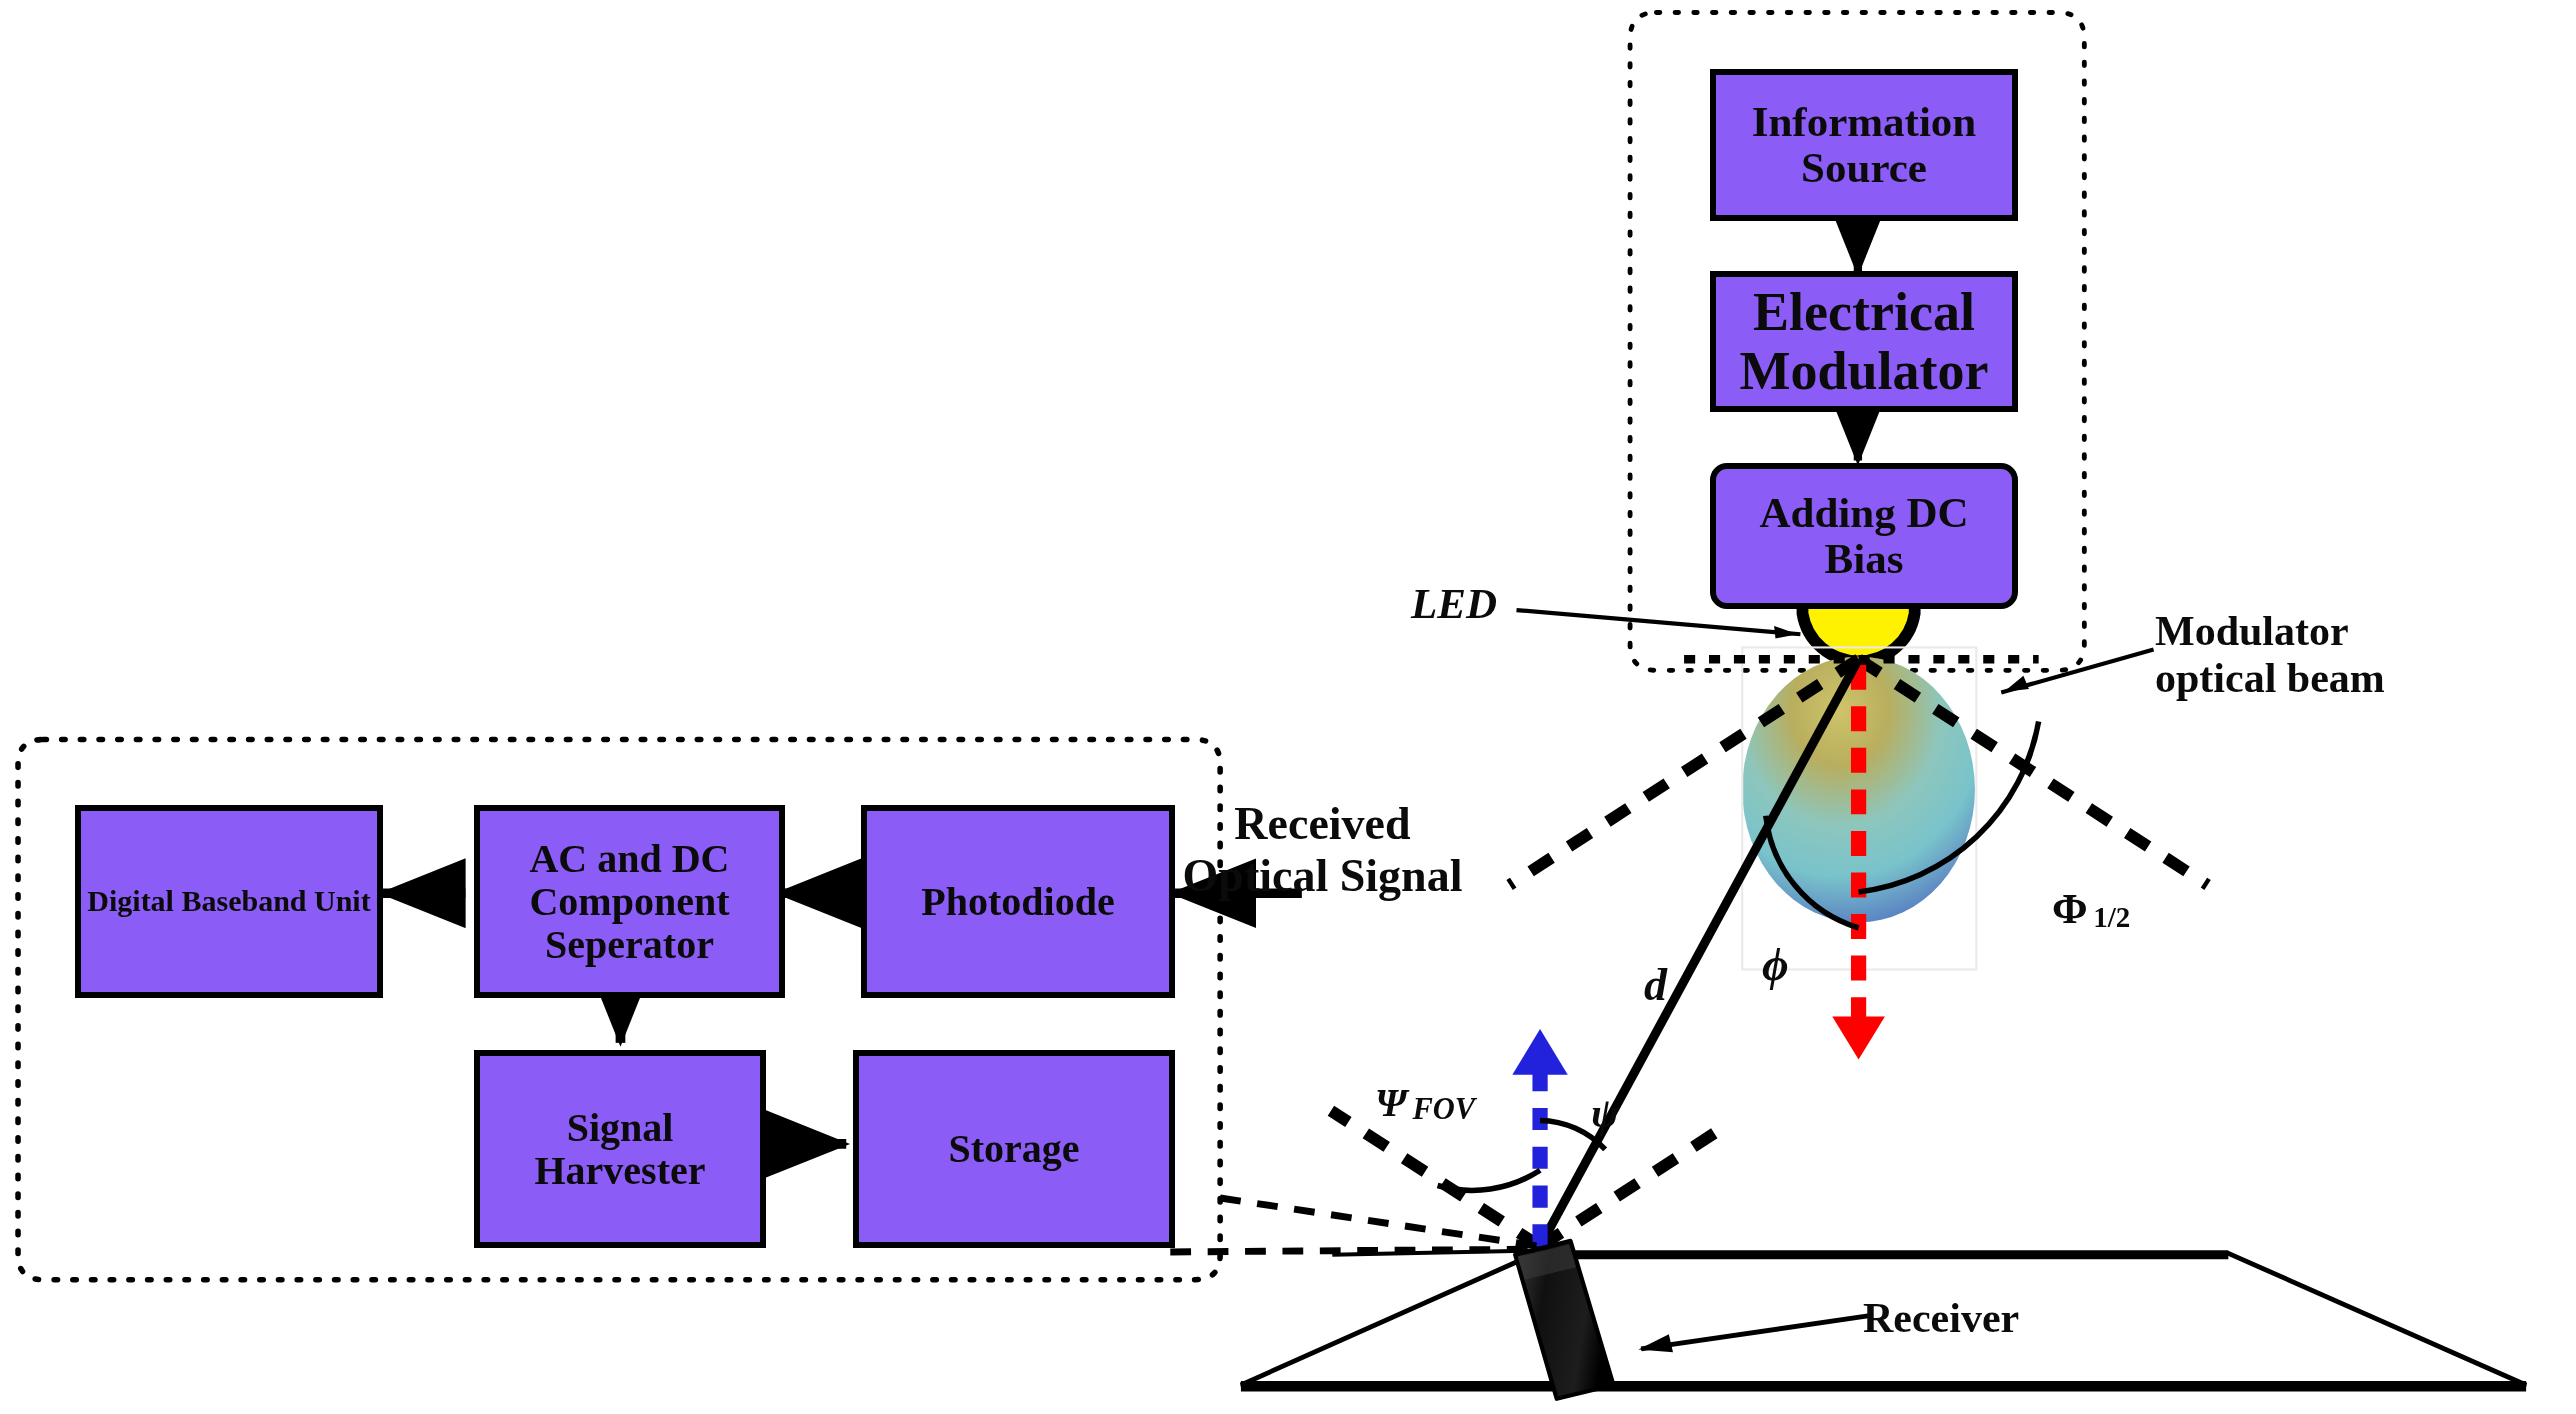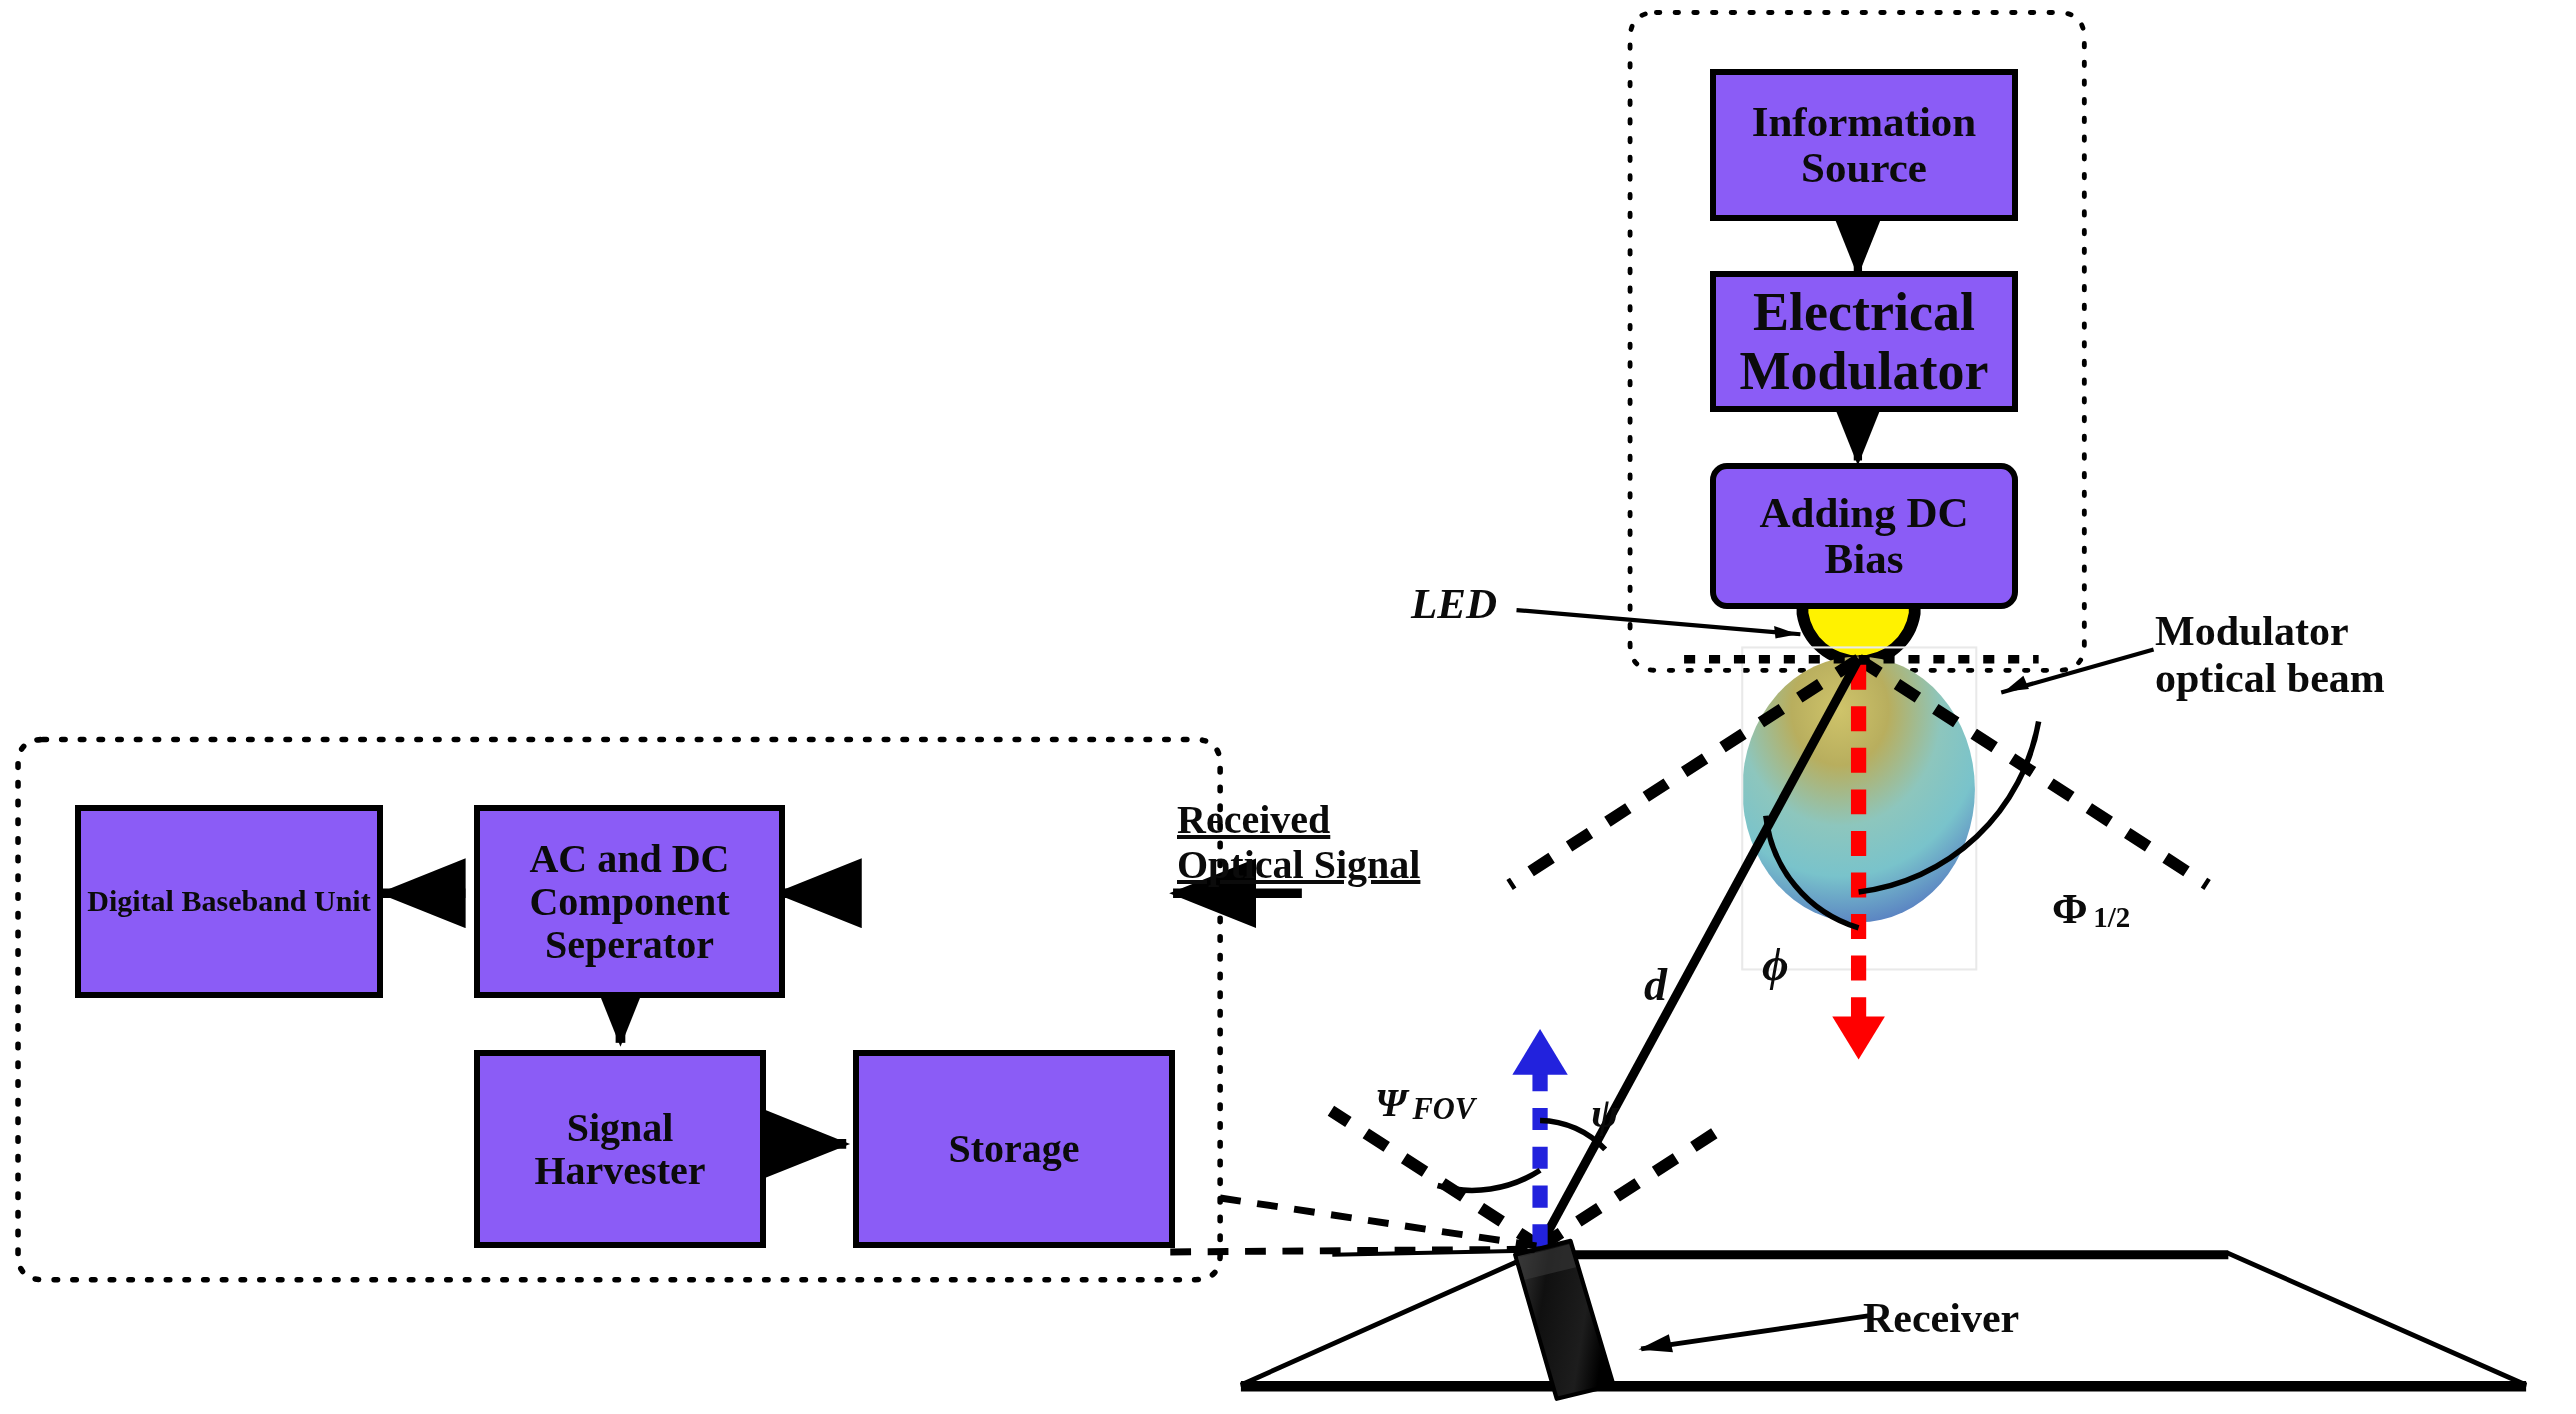"Received" div.lbl { font-size: 40px -> 46px; text-align: left -> center; text-decoration: underline -> none }
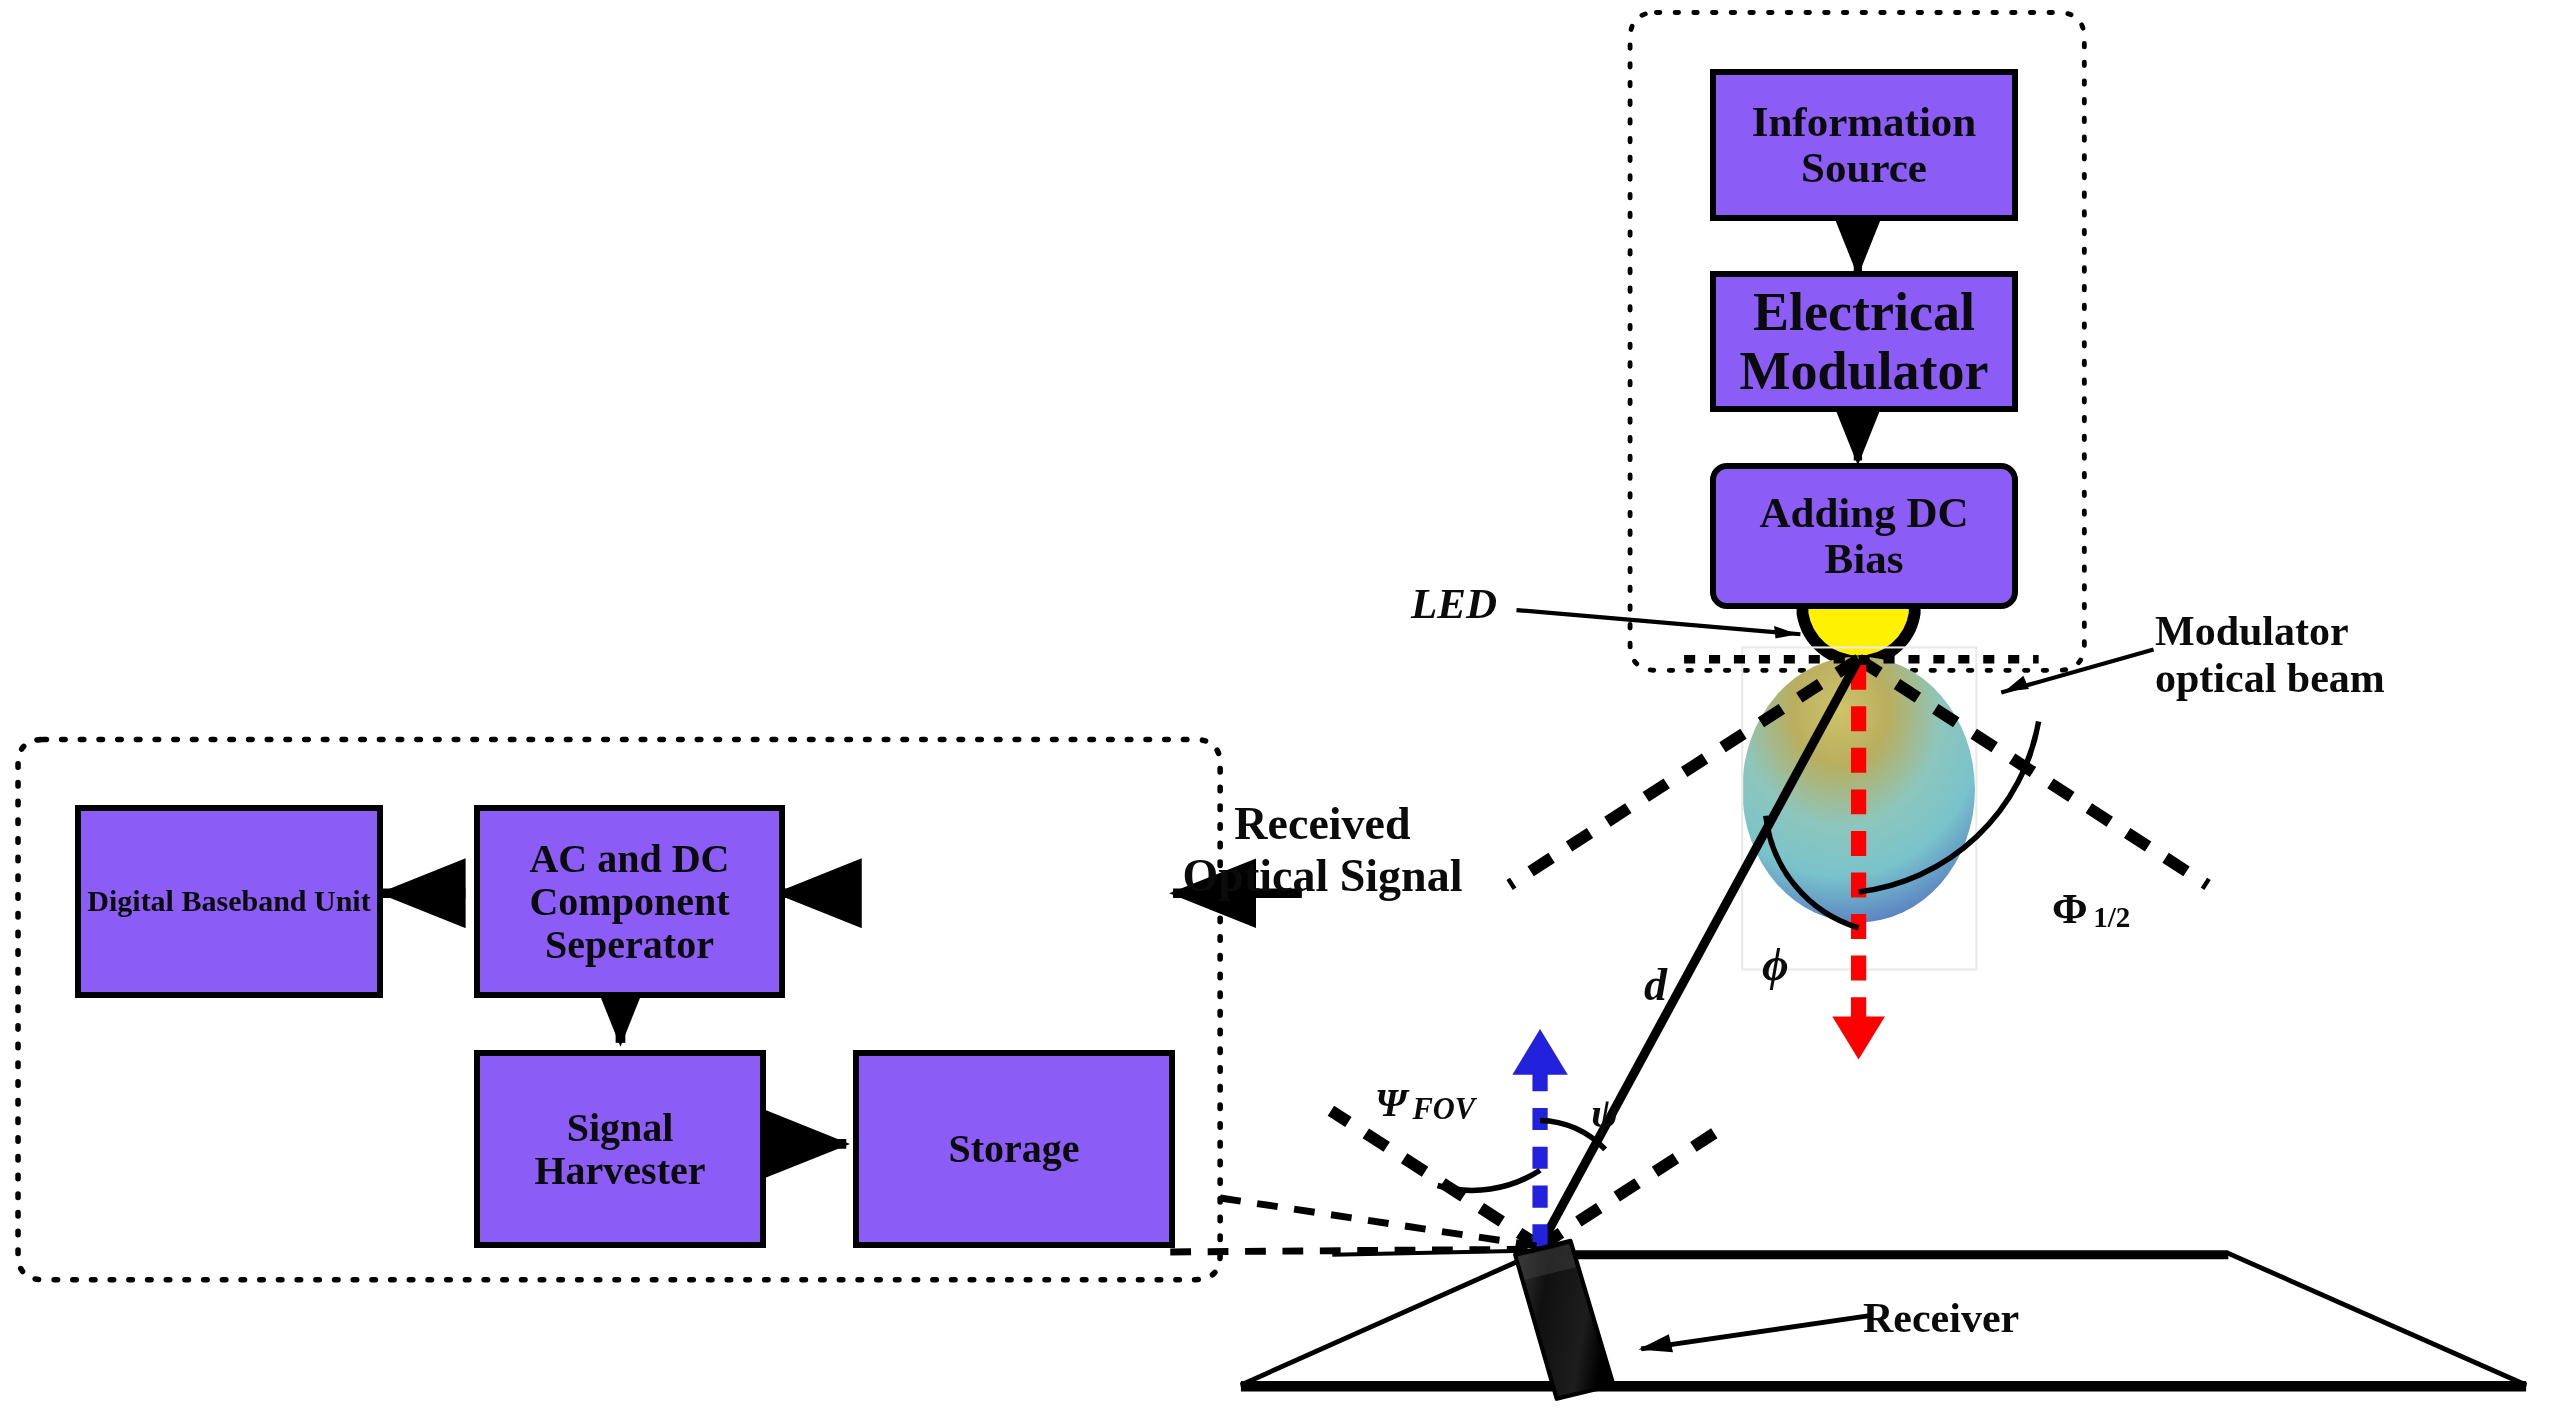"Photodiode" div.blk { html: none -> <div> <span>Photodiode</span> </div> }
